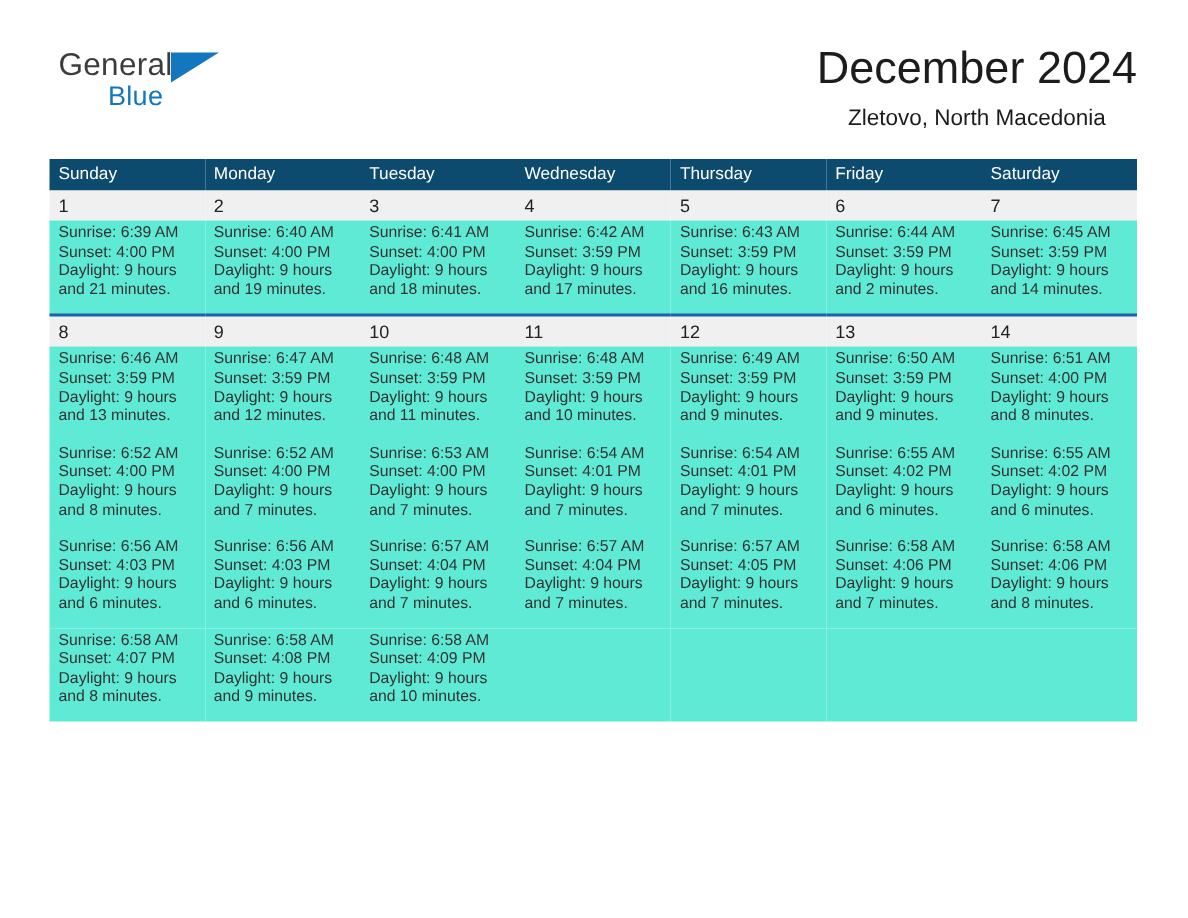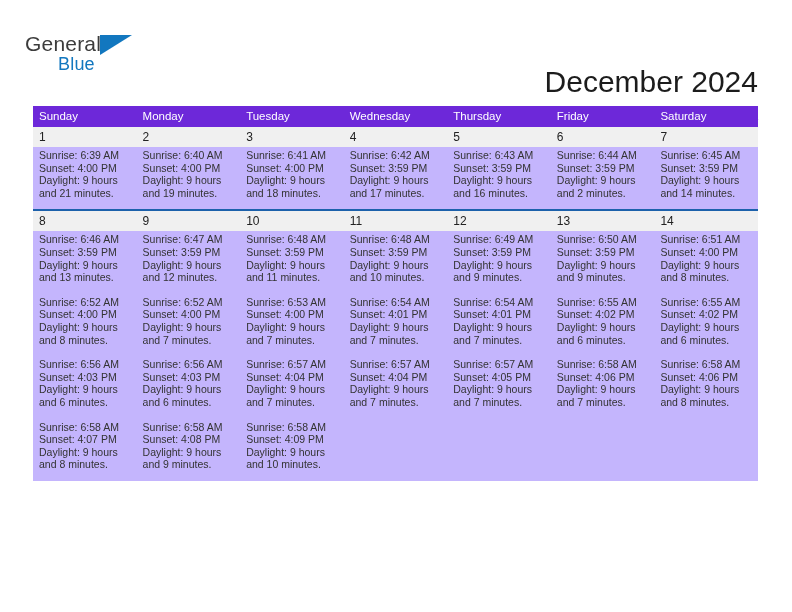"General" .header { left: 25px -> 39px }
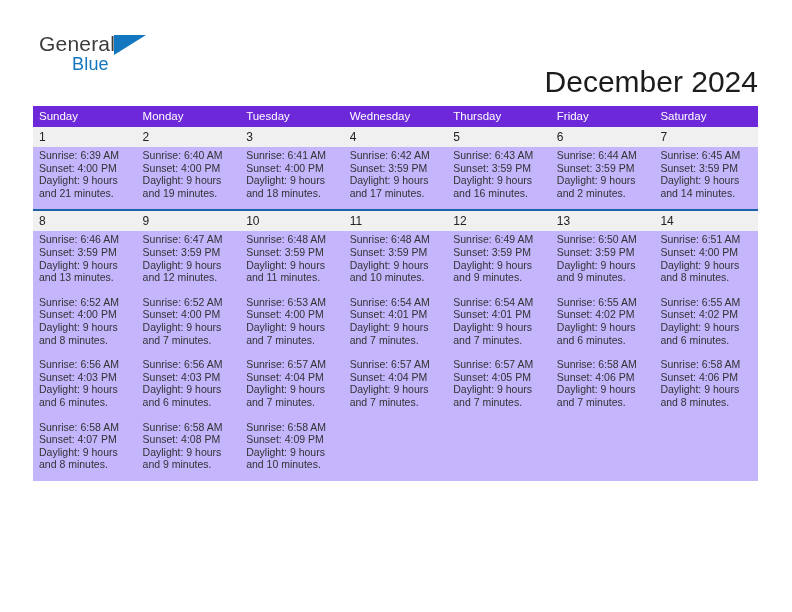"December 2024" .cal-title { margin-top: 36px -> none }
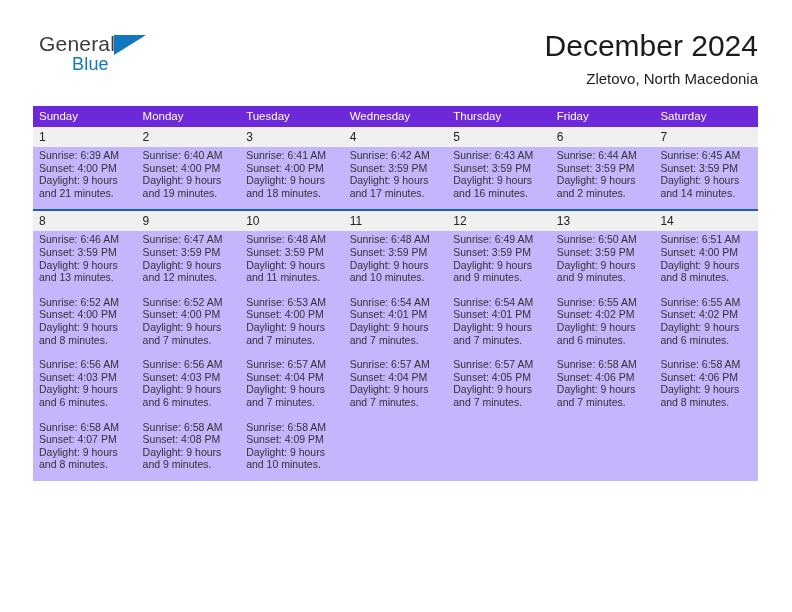"Zletovo, North Macedonia" .cal-subtitle { text-align: none -> center }
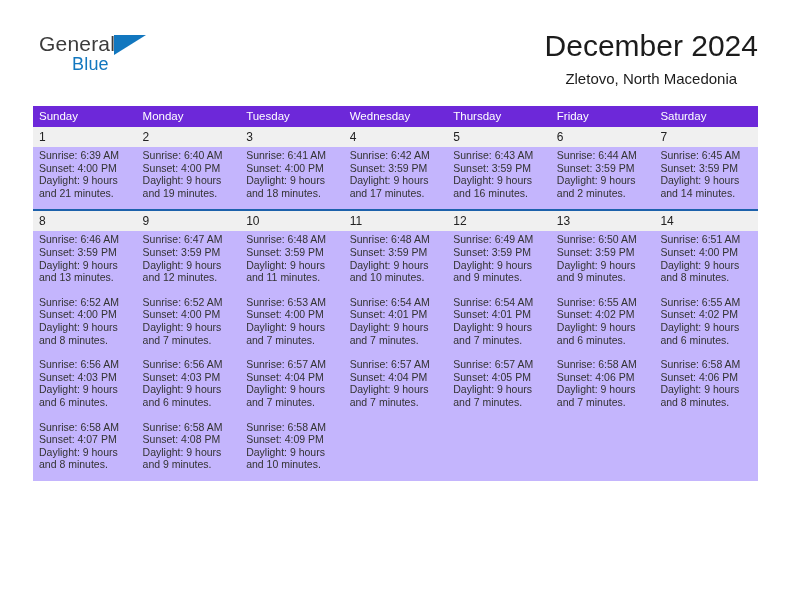"Sunday" .calendar th { background: #6d28d9 -> #0c4a6e }
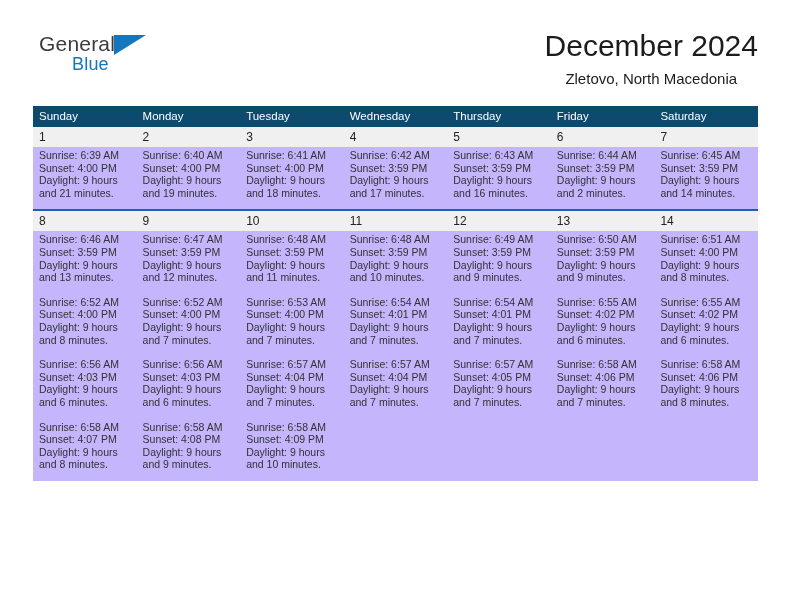"Sunrise: 6:39 AM" .info-row td { background: #c4b5fd -> #5eead4 }
